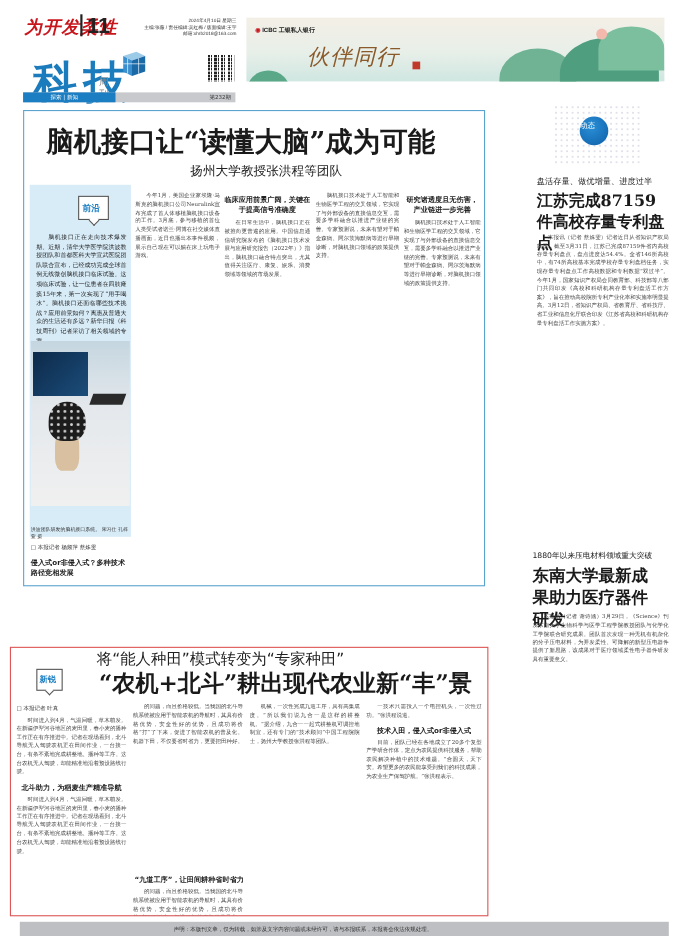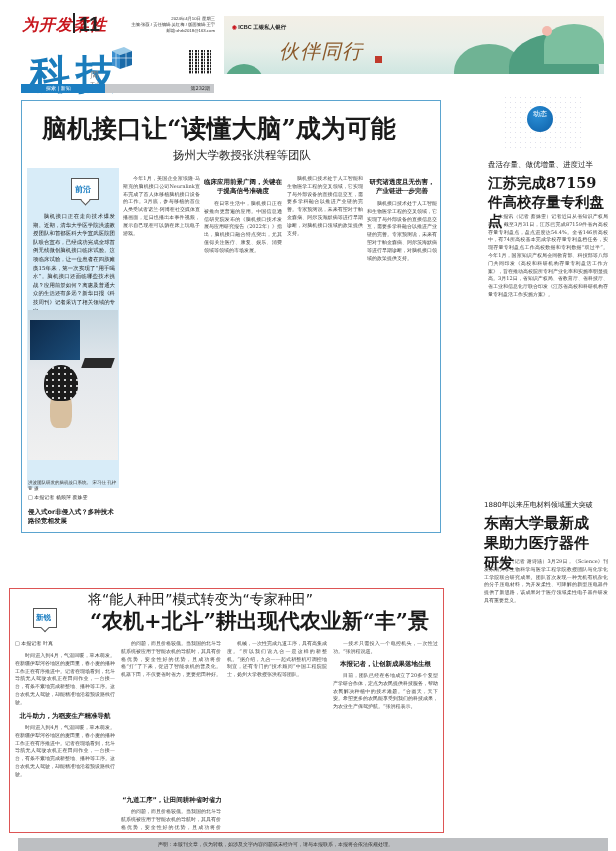"动态" .dyn-circle { text-align: center -> none }
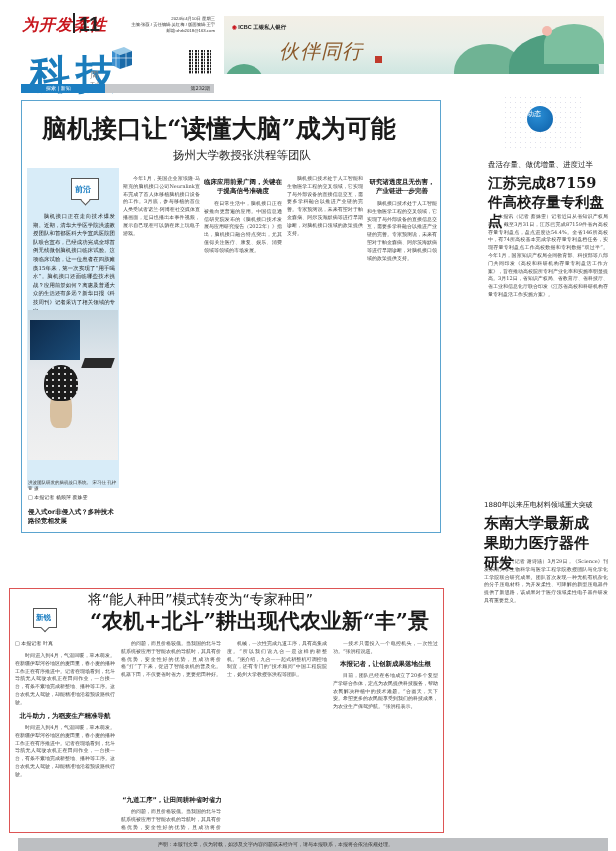"本报记者，让创新成果落地生根" div.col-head { text: 本报记者，让创新成果落地生根 -> 技术入田，侵入式or非侵入式 }
